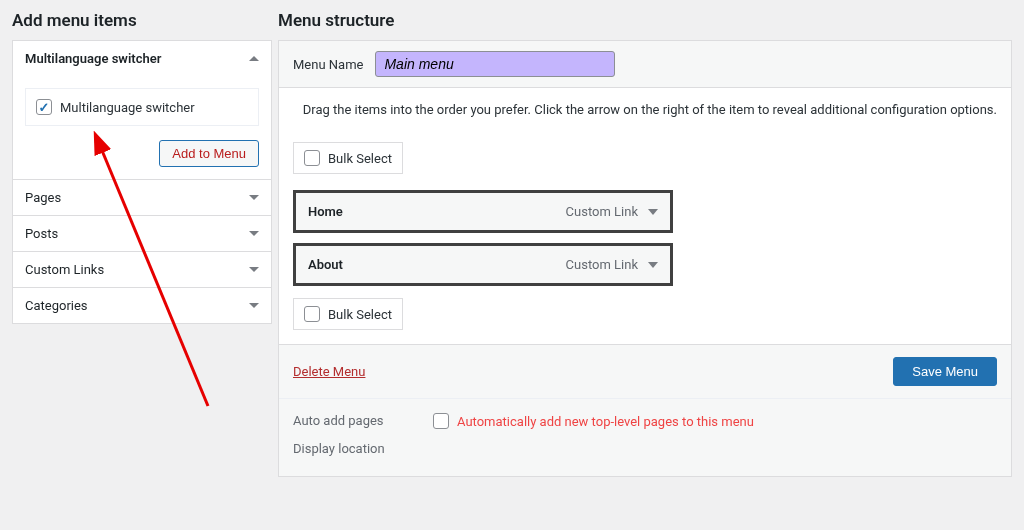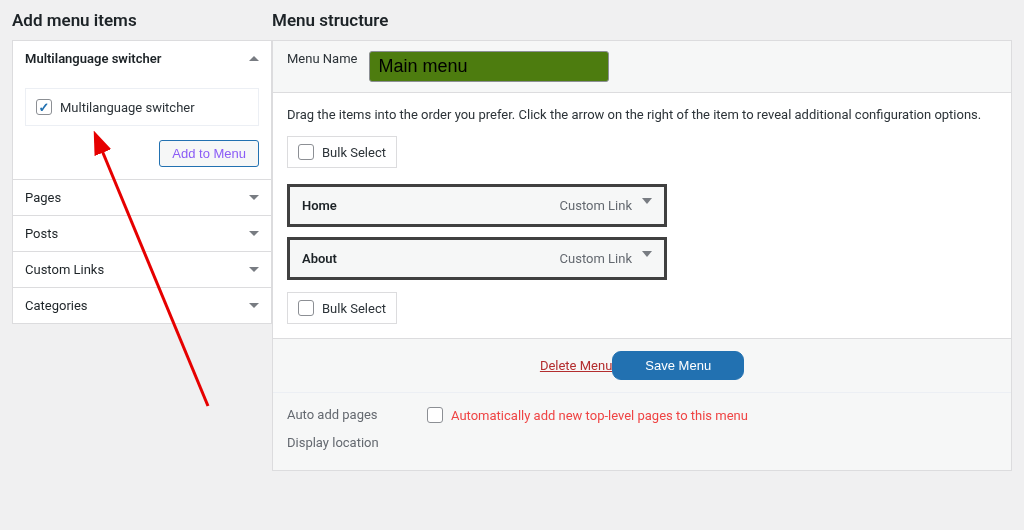"Add menu items" .container { gap: 0 -> 6px }
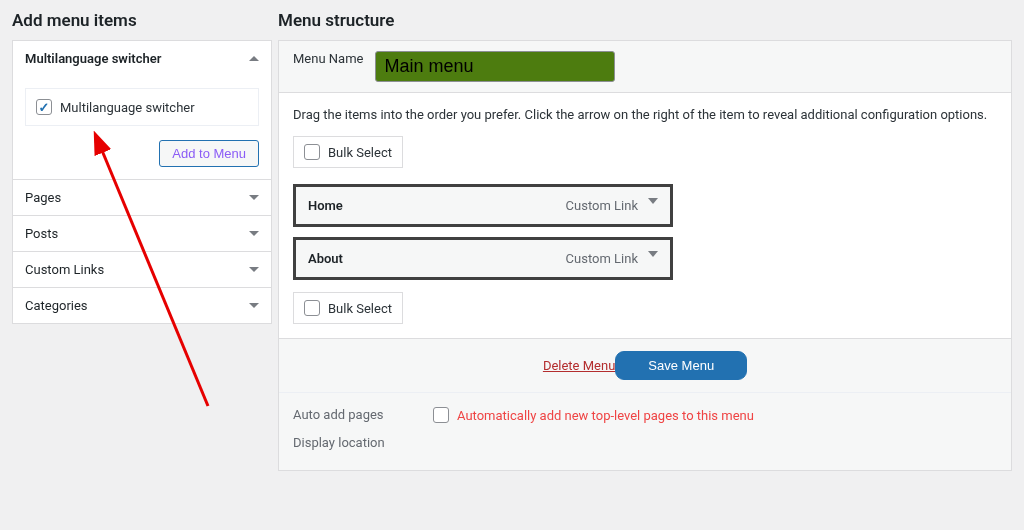"Menu Name" .menu-name-row { align-items: flex-start -> center }
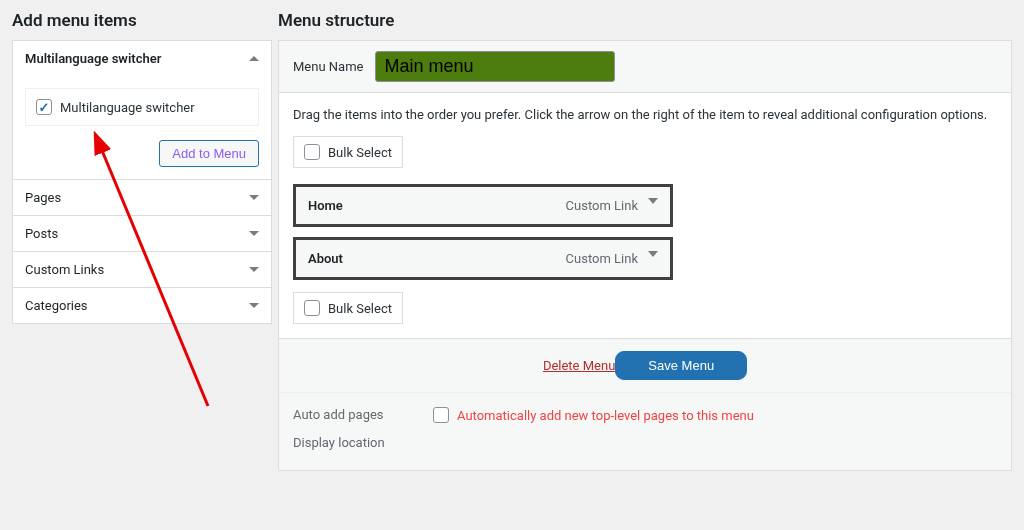"Main menu" .menu-name-row input { background: #4d7c0f -> #c4b5fd; font-size: 18px -> 14px; font-style: none -> italic }
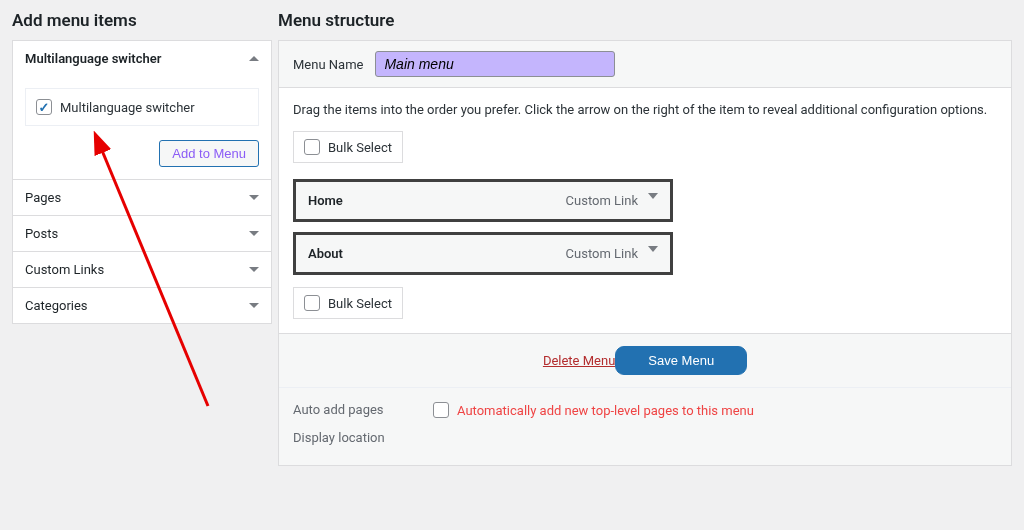"Drag the items into the" .instructions { margin-bottom: 14px -> 25px; text-align: none -> right }
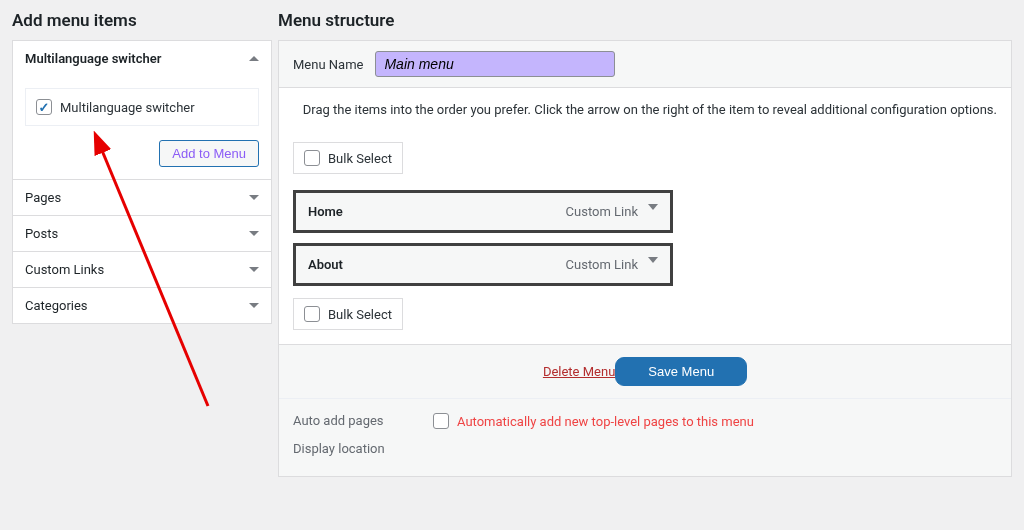"Add to Menu" .btn { color: #8b5cf6 -> #b91c1c }
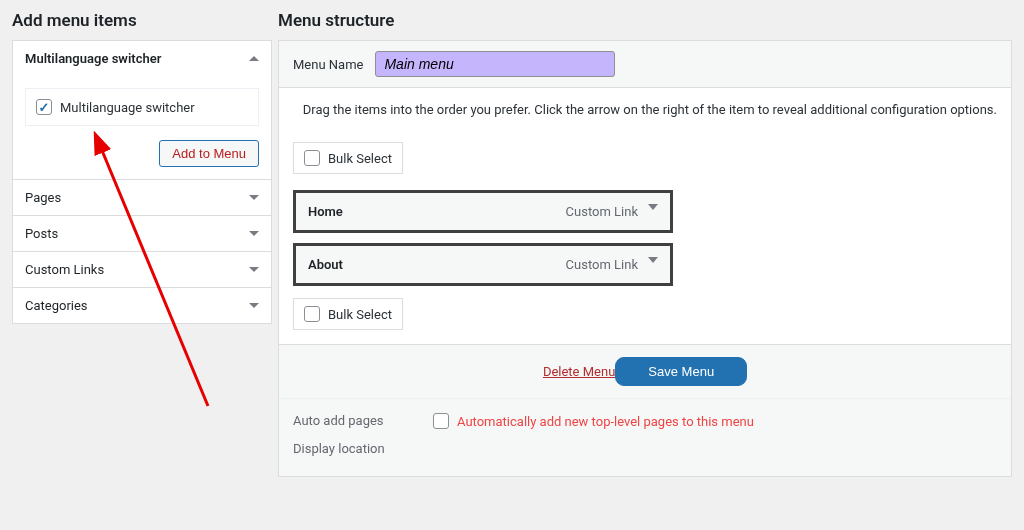"Custom Link" .menu-item-right { align-items: none -> center }
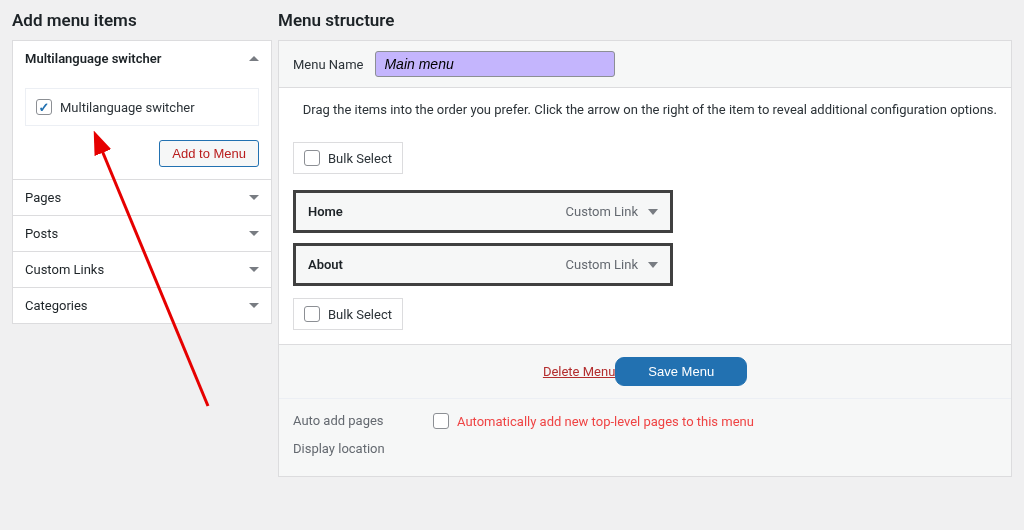"Delete Menu" .footer-row { justify-content: center -> space-between }
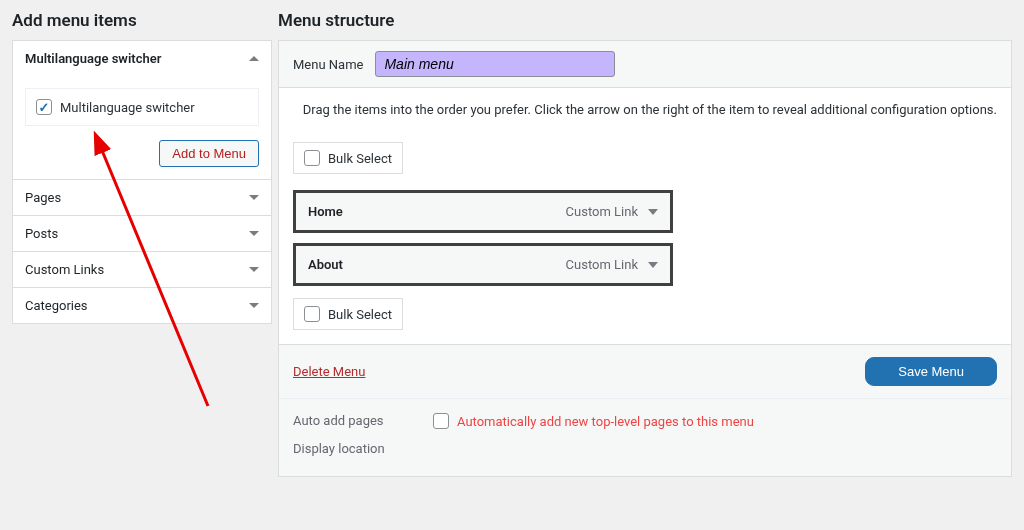"Save Menu" .btn-primary { border-radius: 9px -> 3px; padding: 6px 32px -> 6px 18px }
